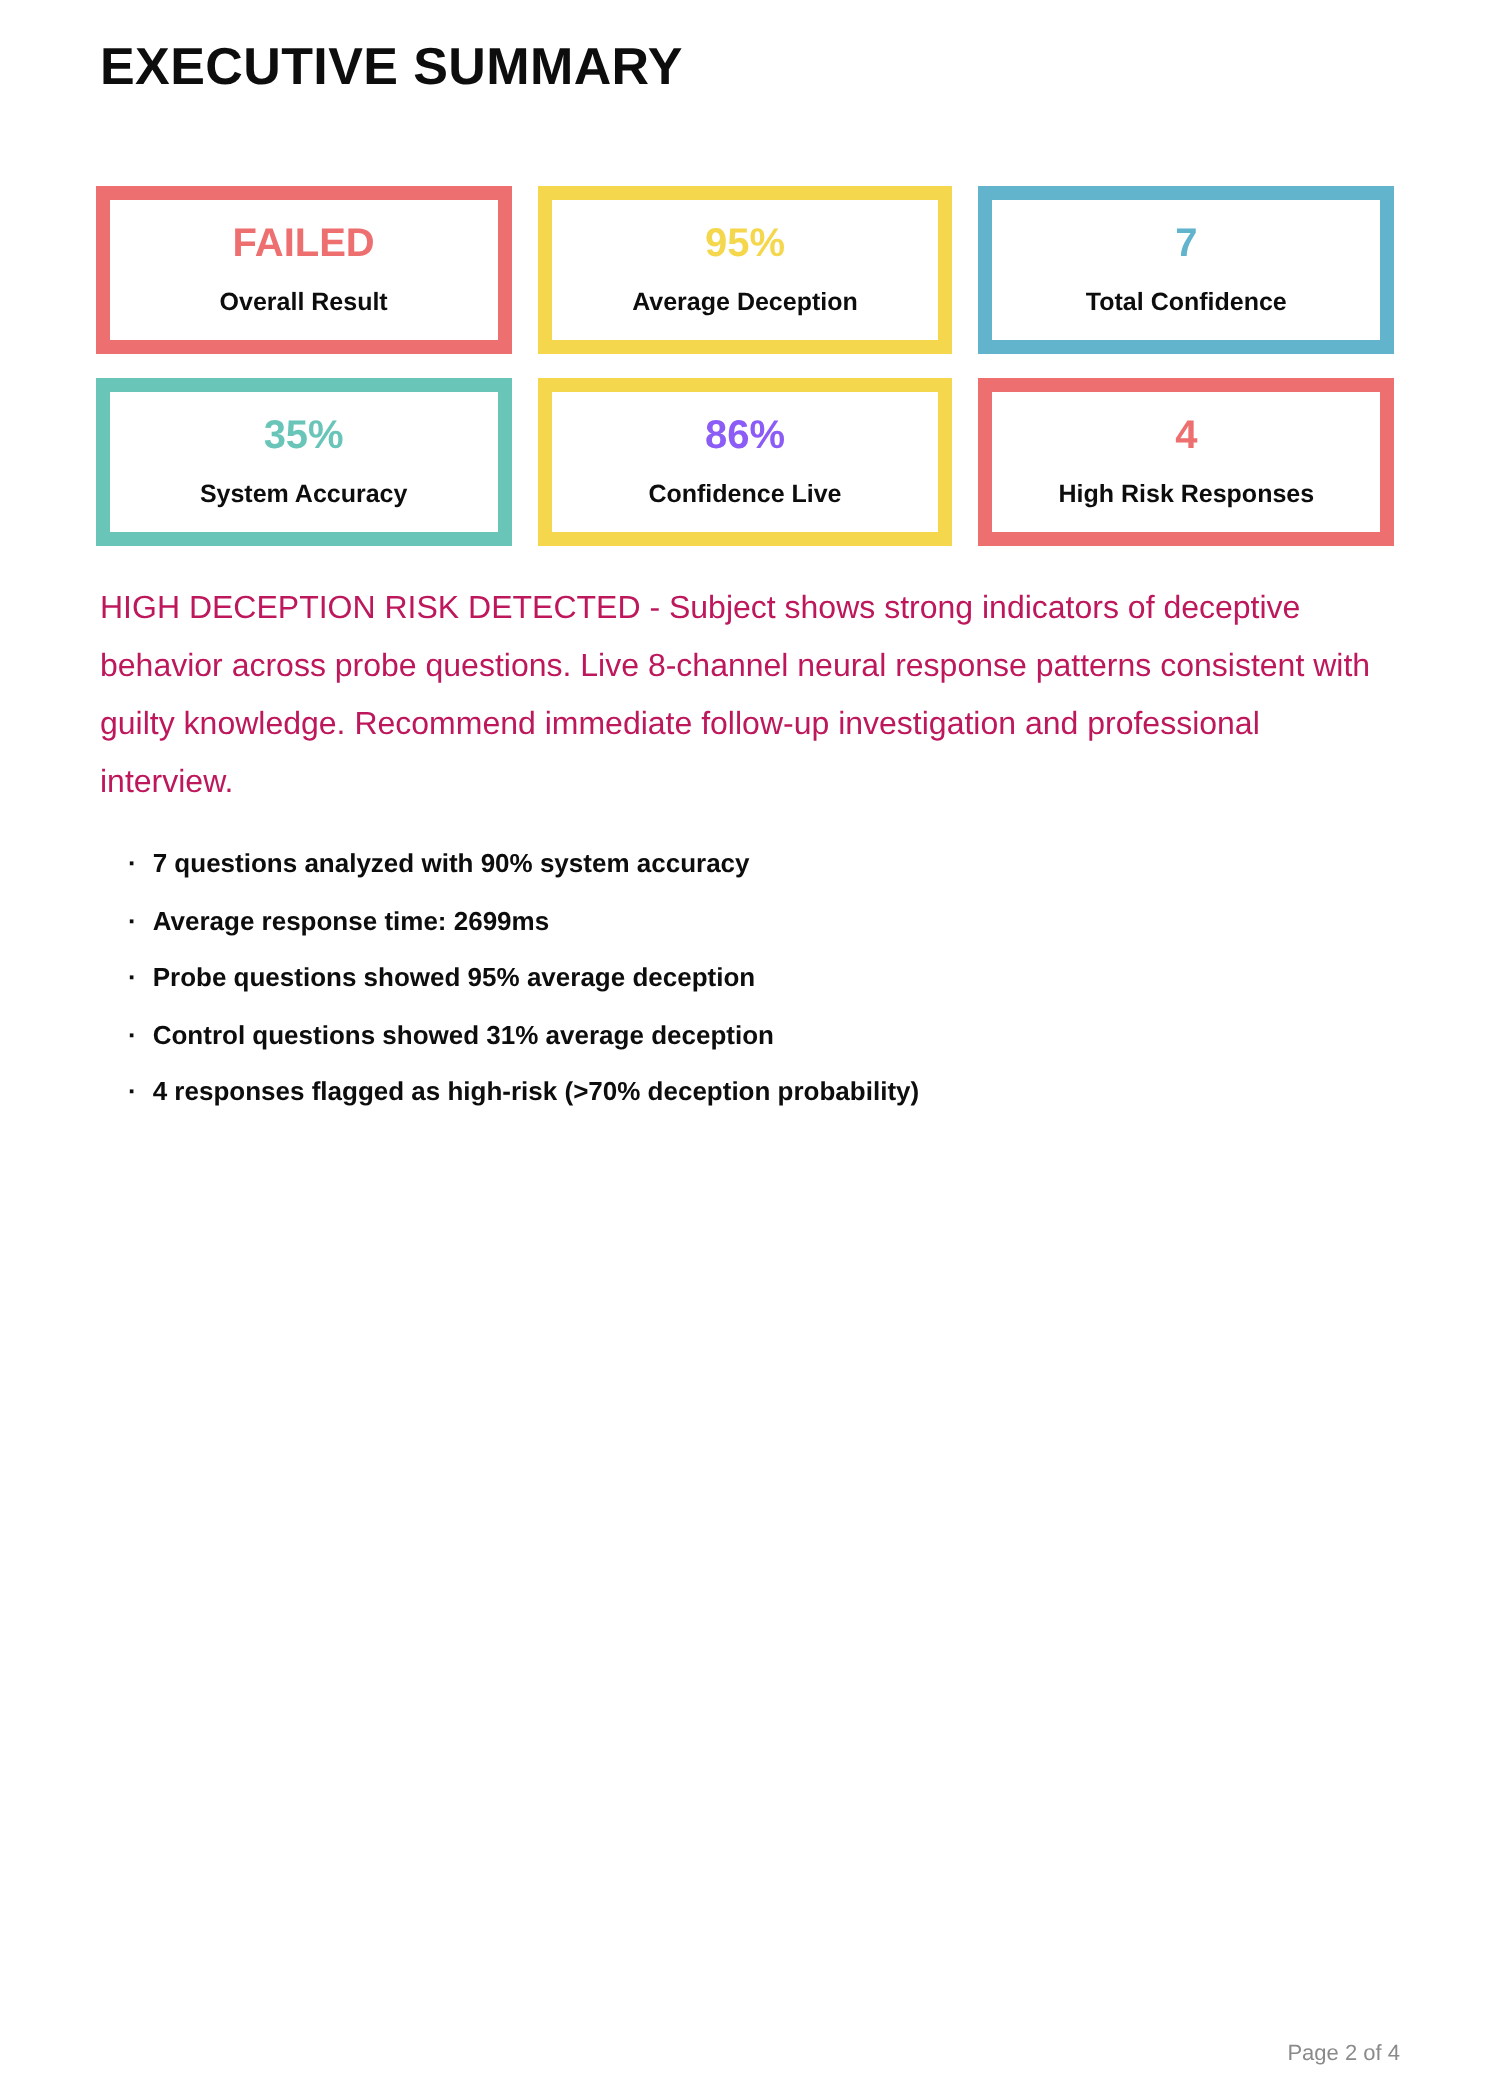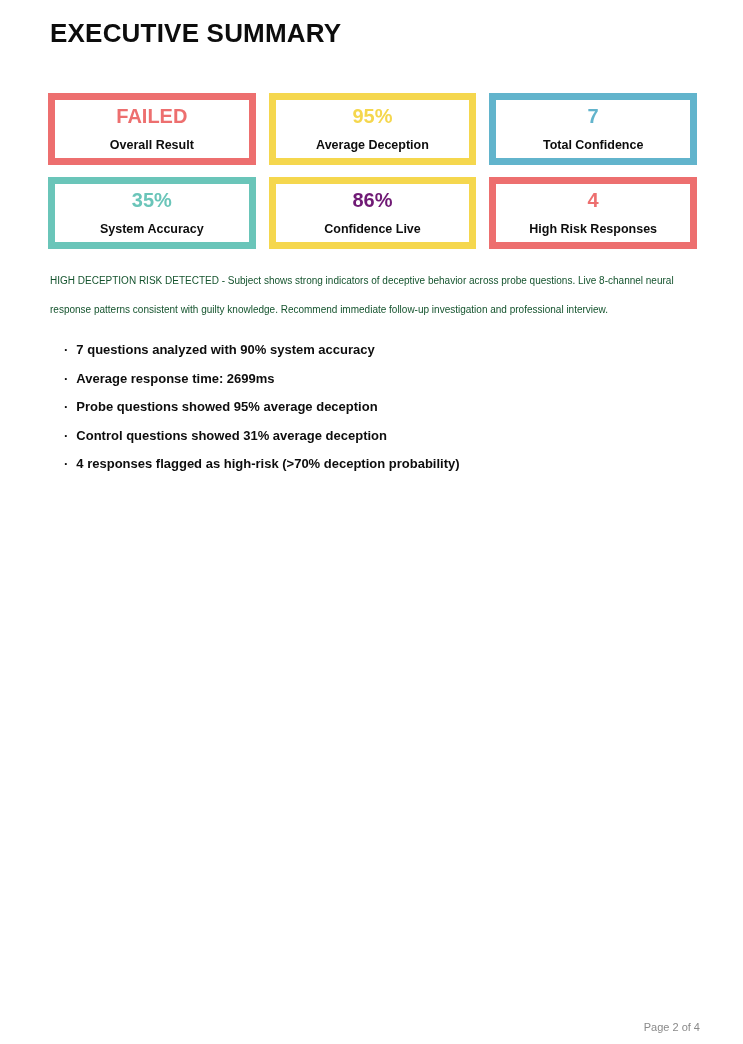"FAILED" .card { height: 72px -> 84px }
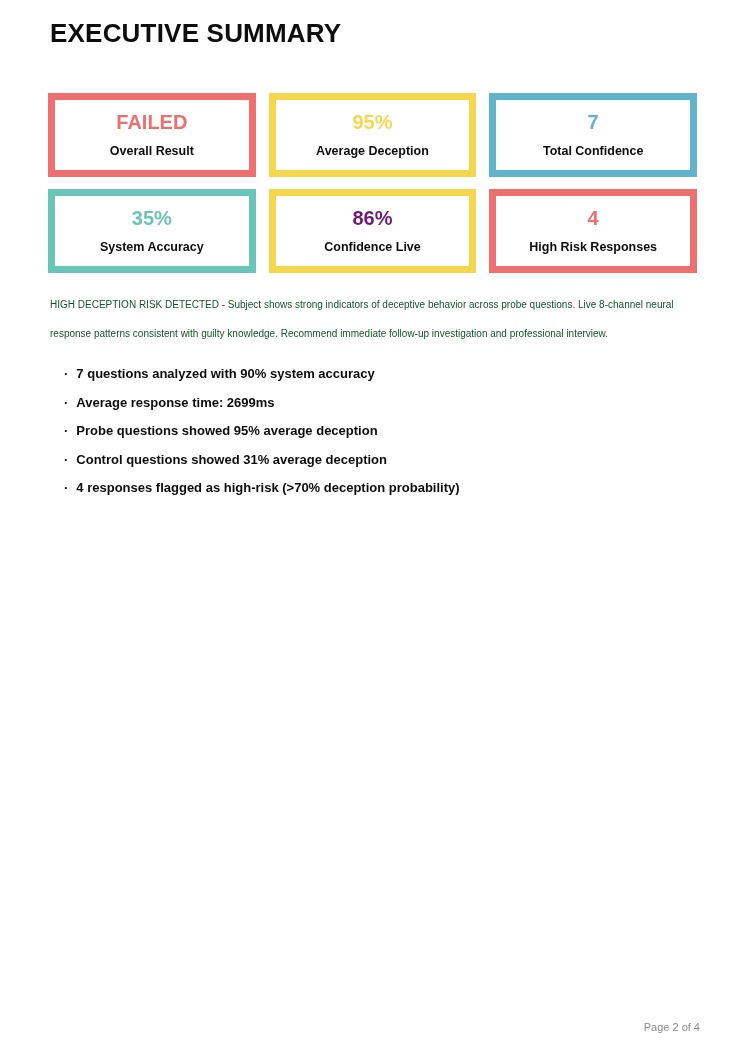"86%" div.card-value { color: #701a75 -> #8b5cf6 }
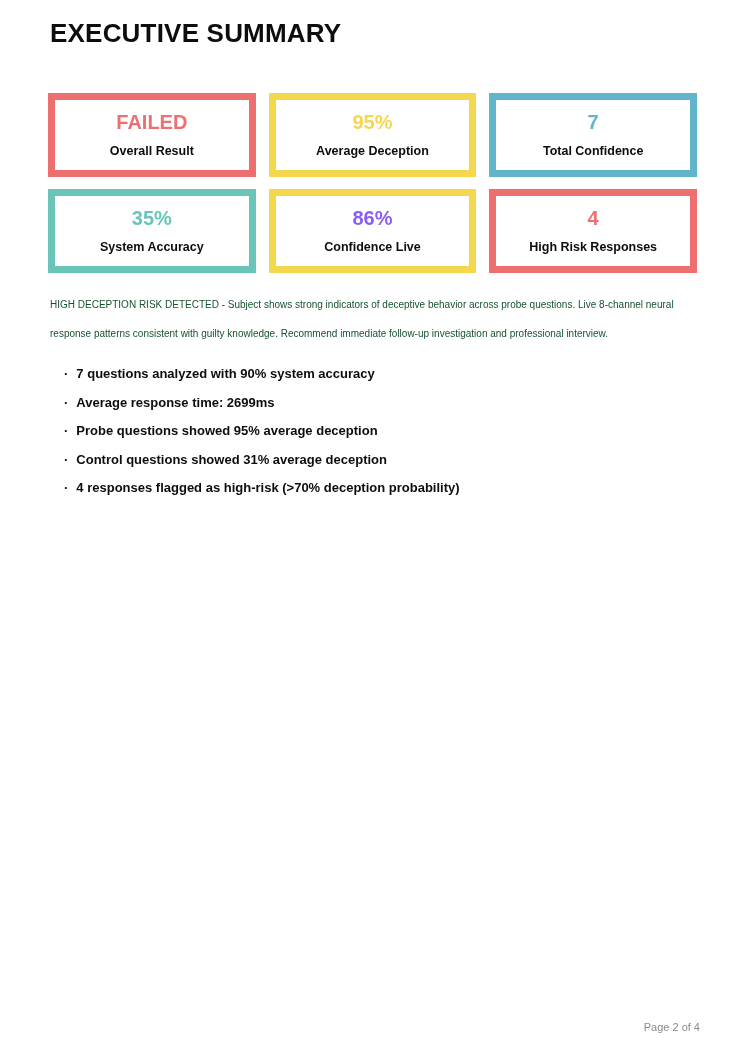"HIGH DECEPTION RISK DETECTED -" .assessment-body { color: #14532d -> #be185d; font-size: 10px -> 16px }
